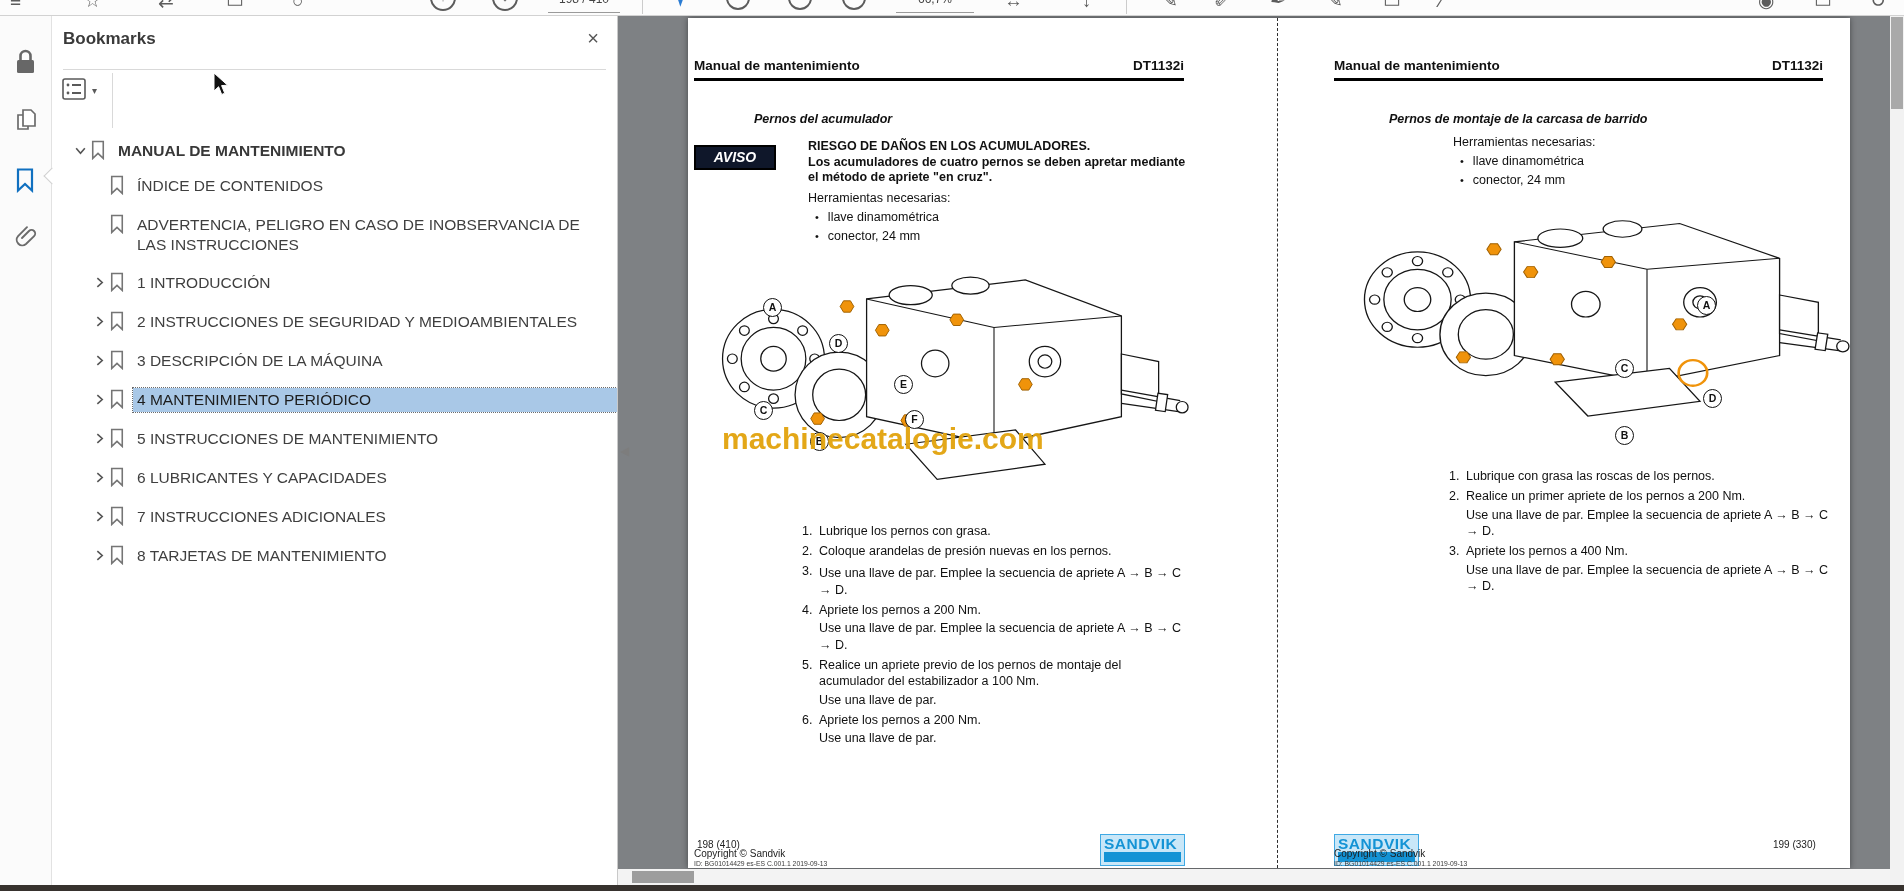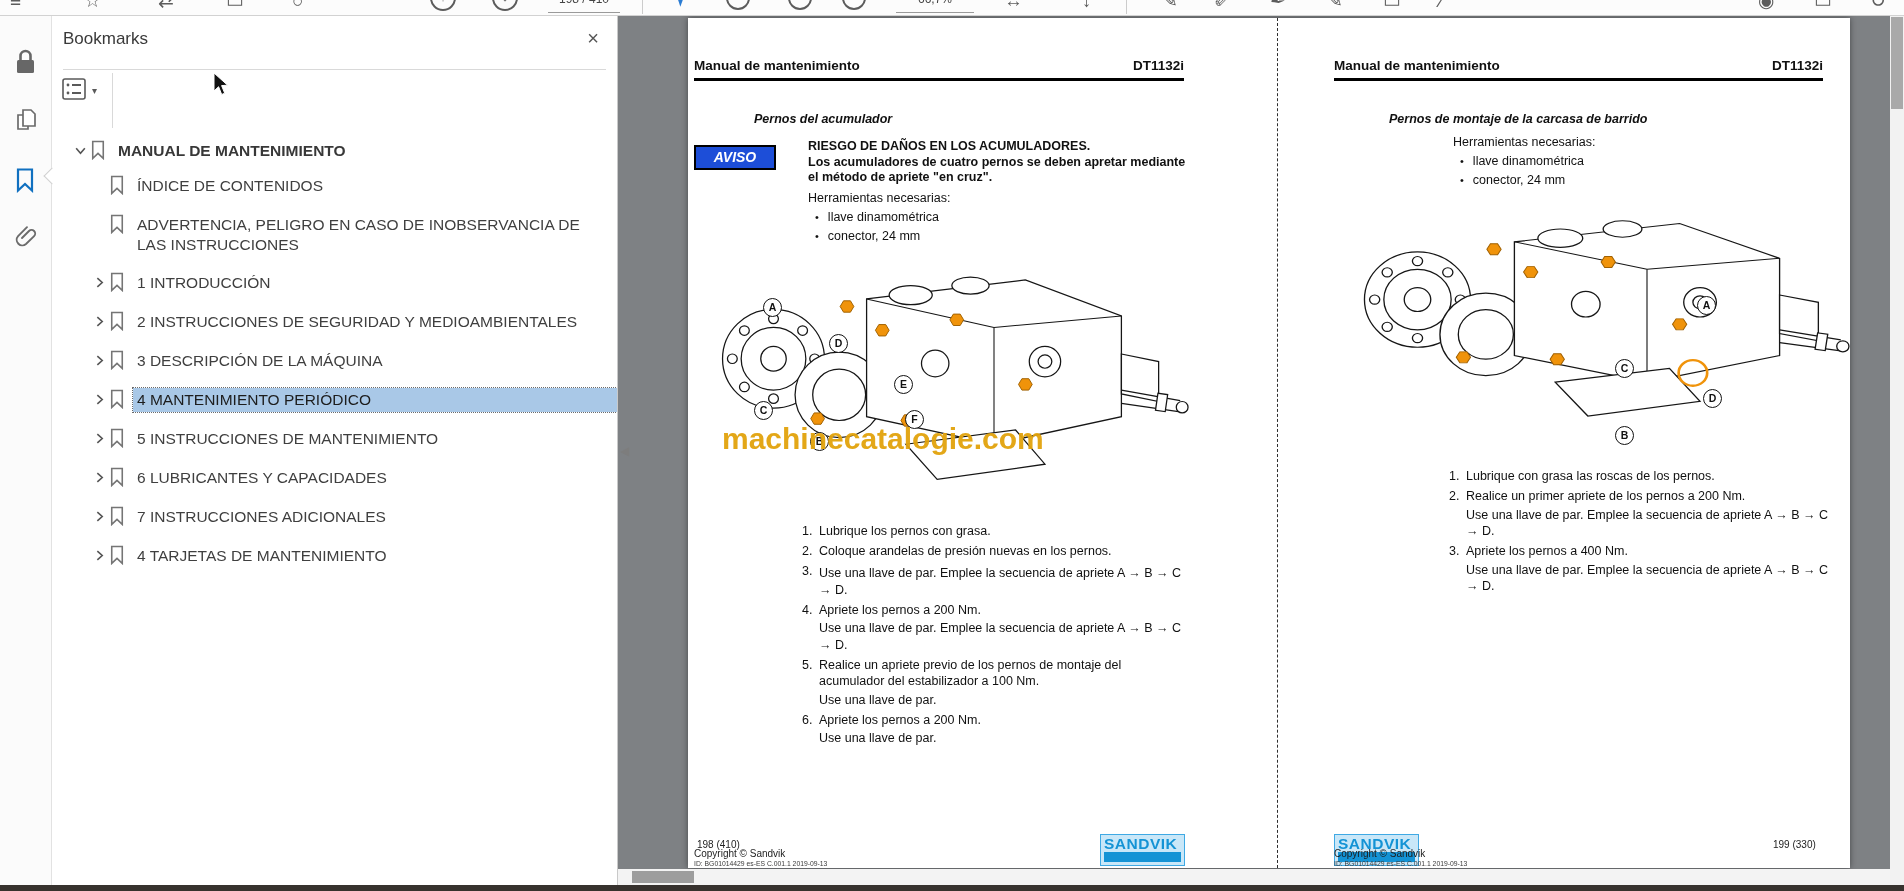"Bookmarks" .panel-title { font-weight: none -> bold }
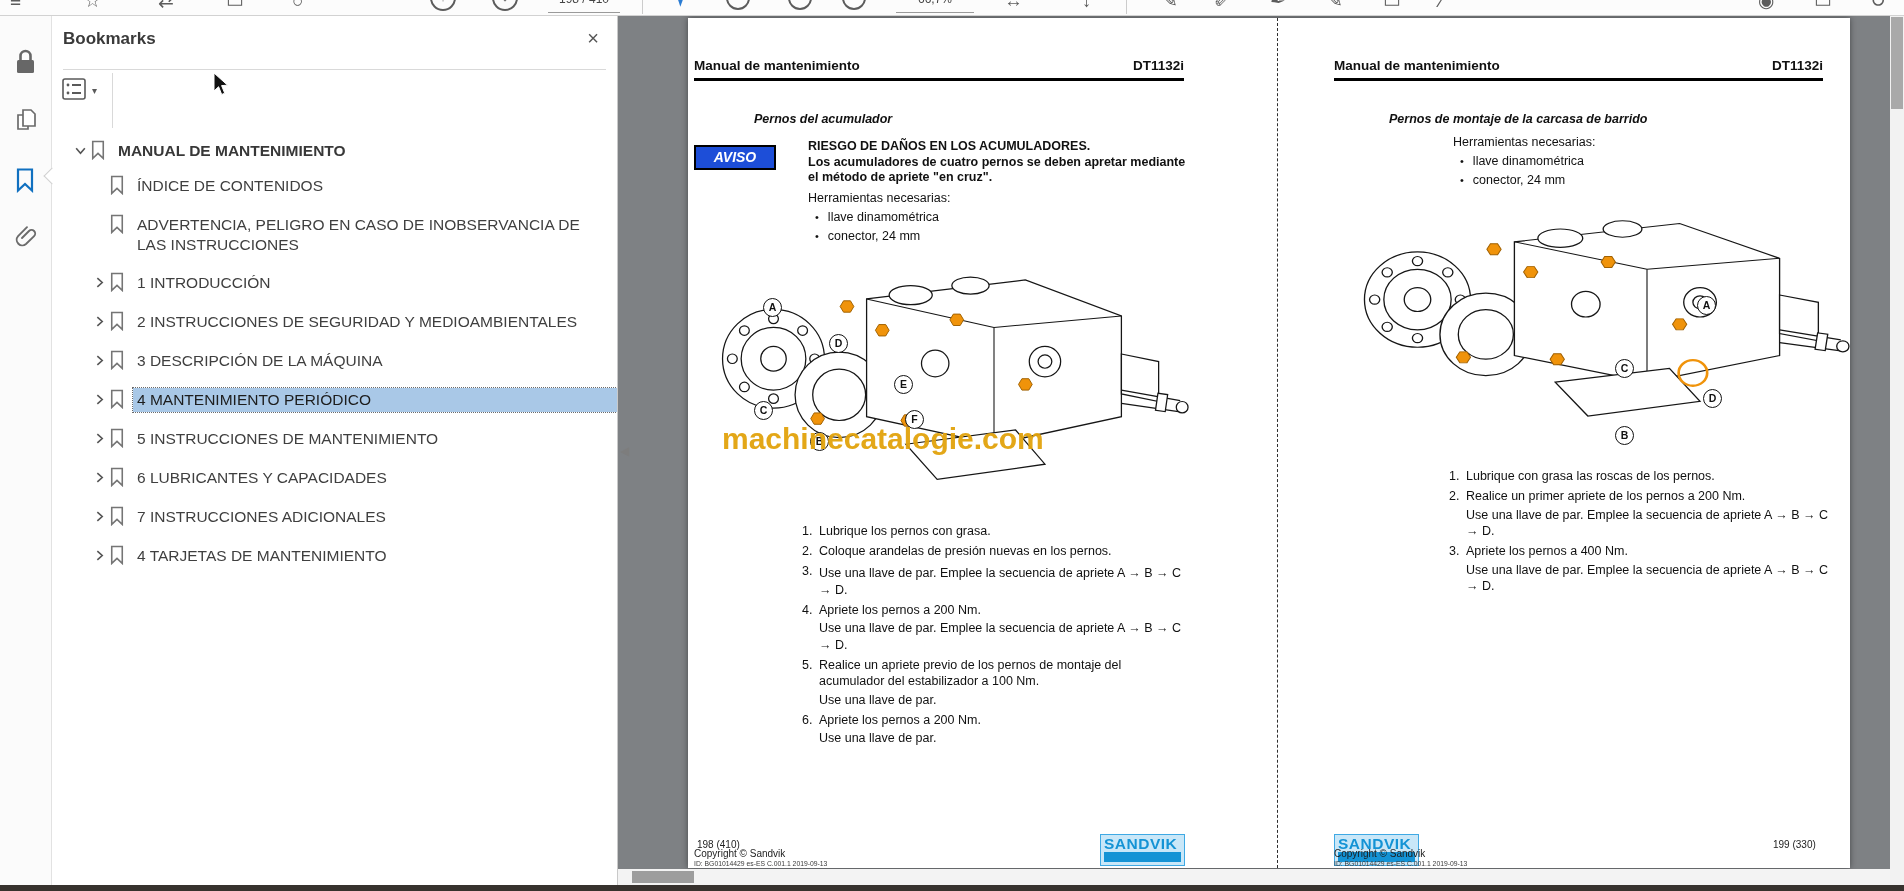"AVISO" .aviso-box { background: #1d4ed8 -> #0f172a }
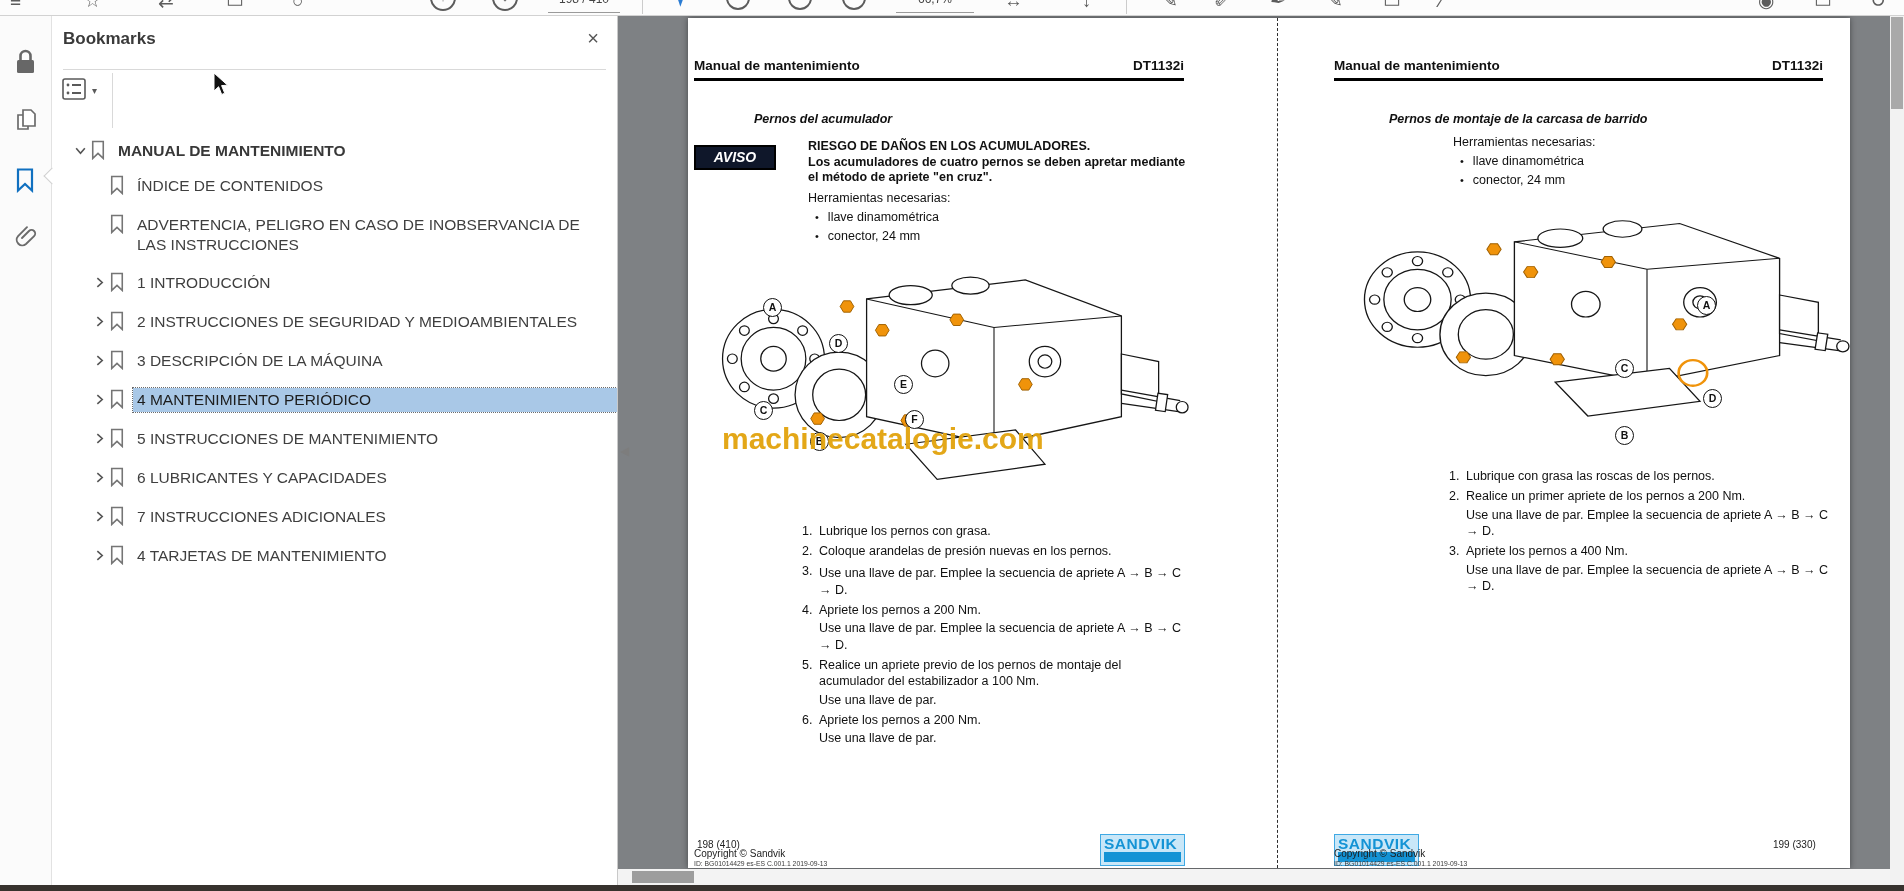"4 TARJETAS DE MANTENIMIENTO" span.bm-label { text: 4 -> 8 }
